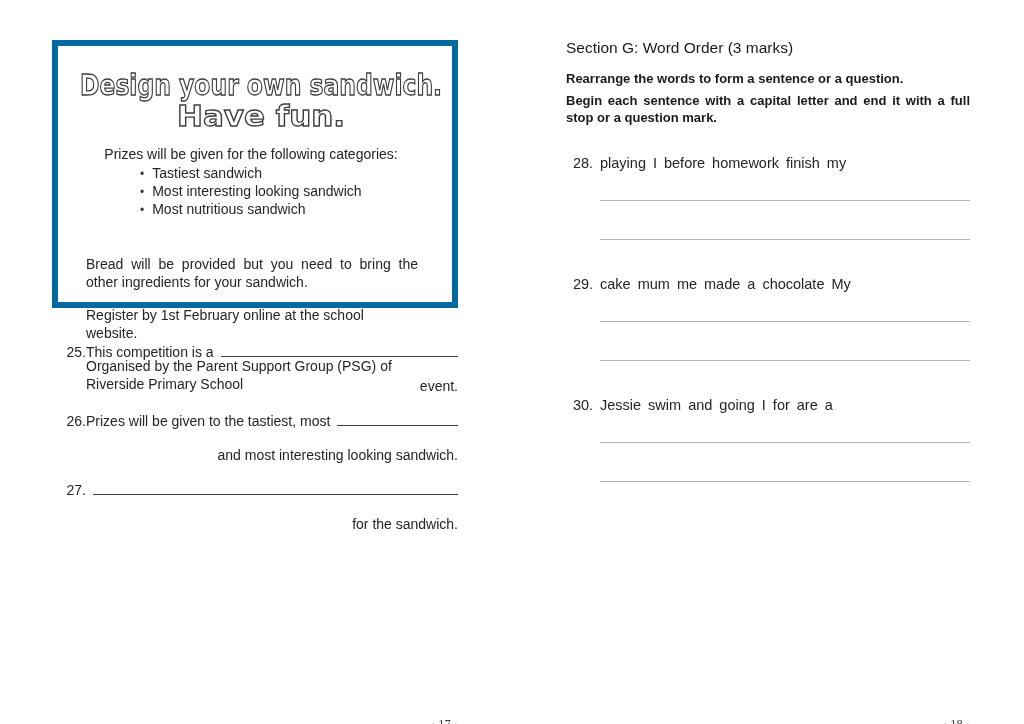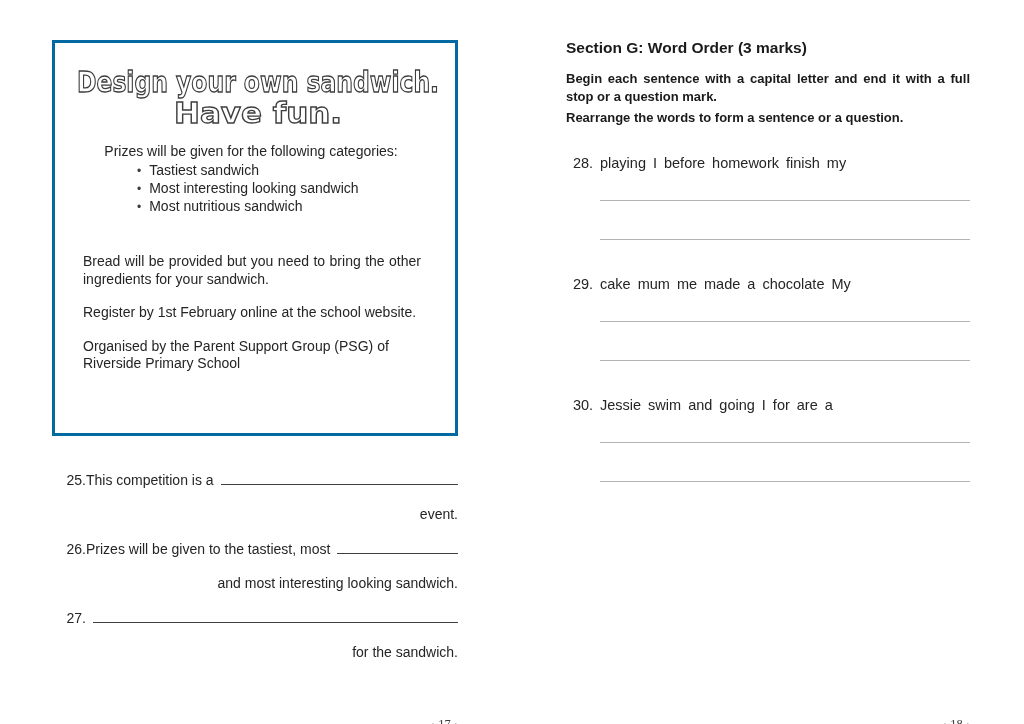"Section G: Word Order (3" .section-heading { font-weight: bold -> normal }
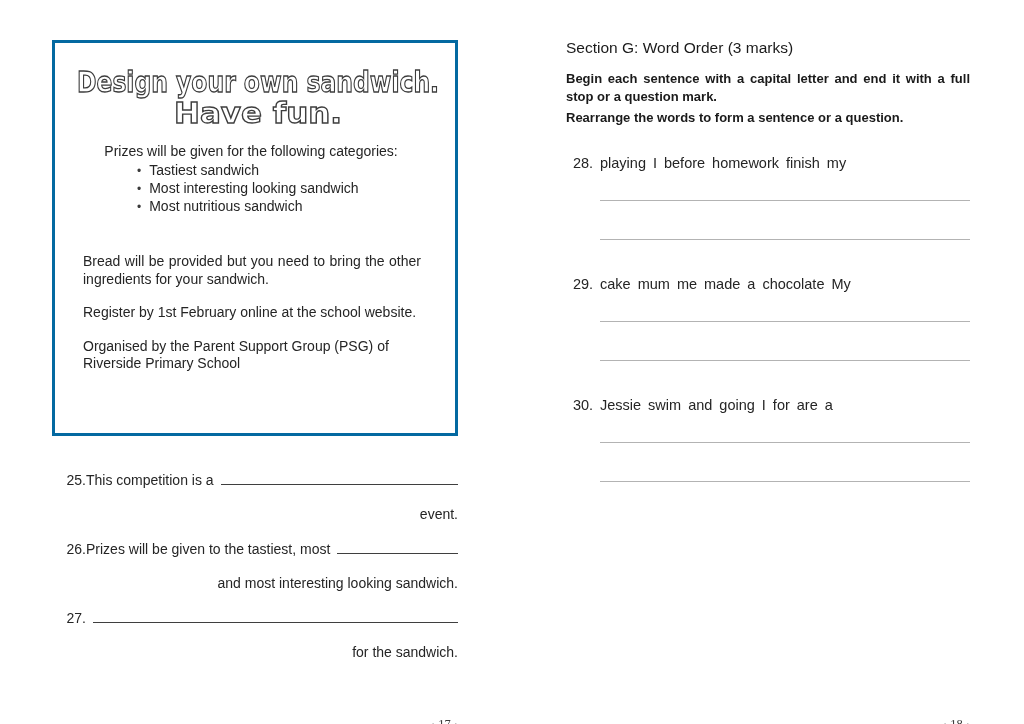"Design your own sandwich." .flyer { border: 3px solid #0369a1 -> 6px solid #0369a1; height: 396px -> 268px }
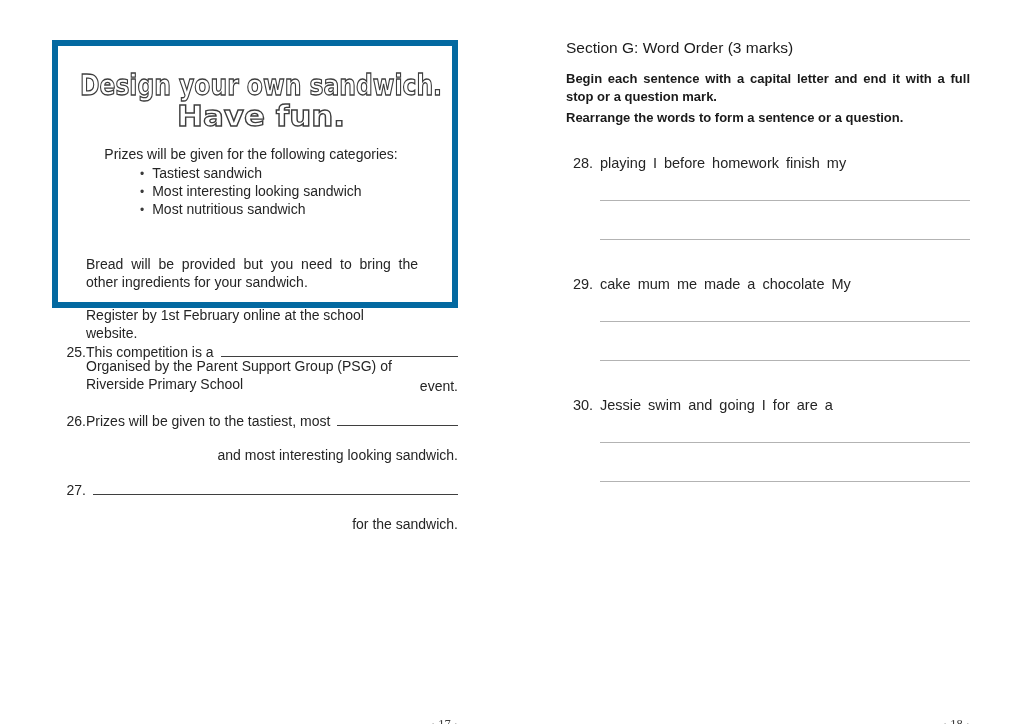"Begin each sentence with a" p.inst { order: before "Rearrange the words to form" -> after "Rearrange the words to form" }
